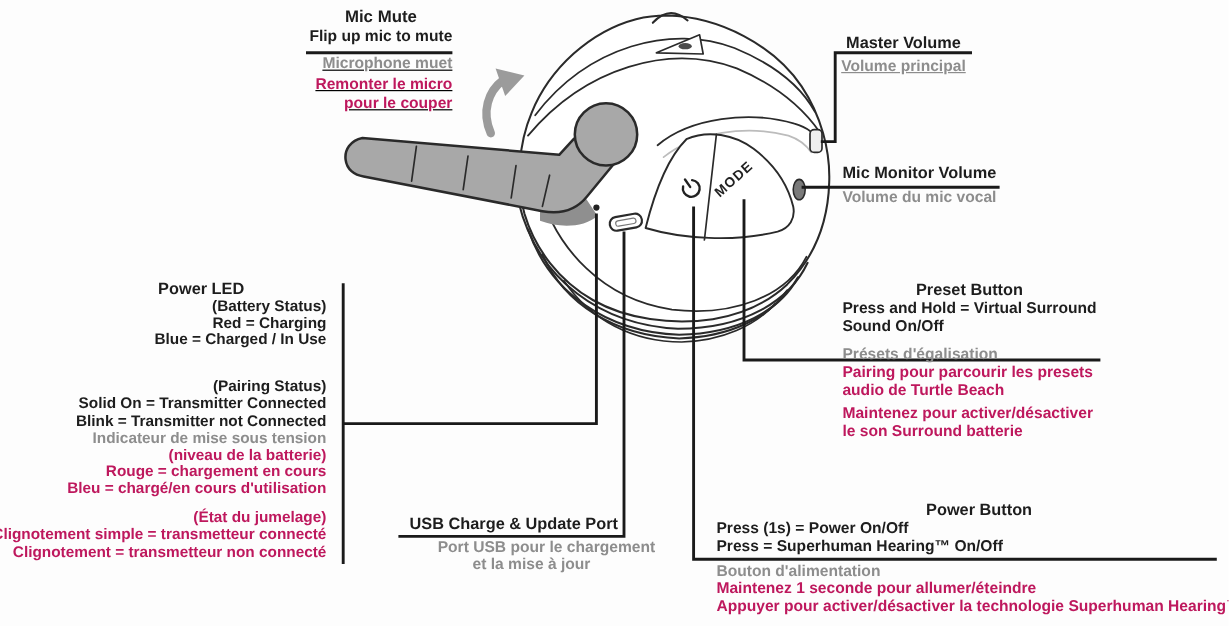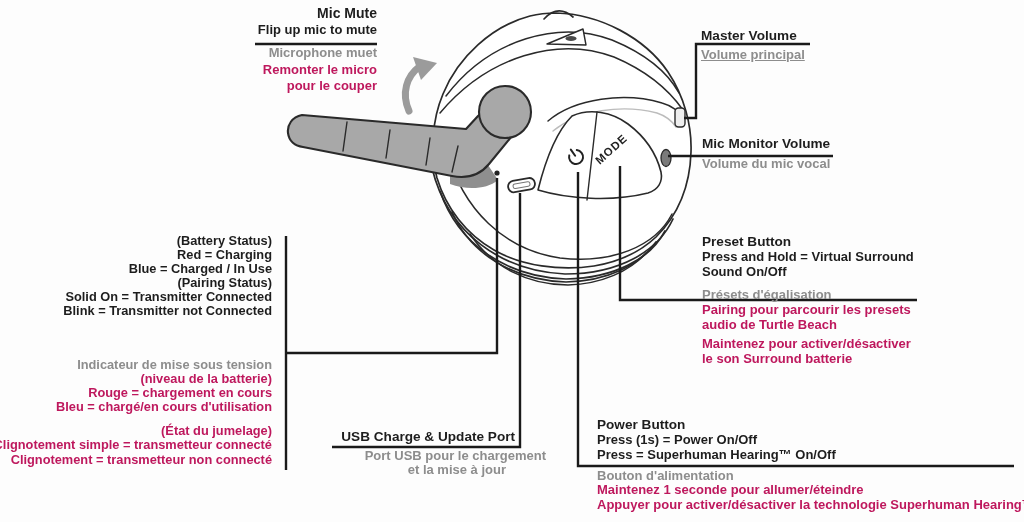"Mic Mute" .ttl { text-align: none -> center }
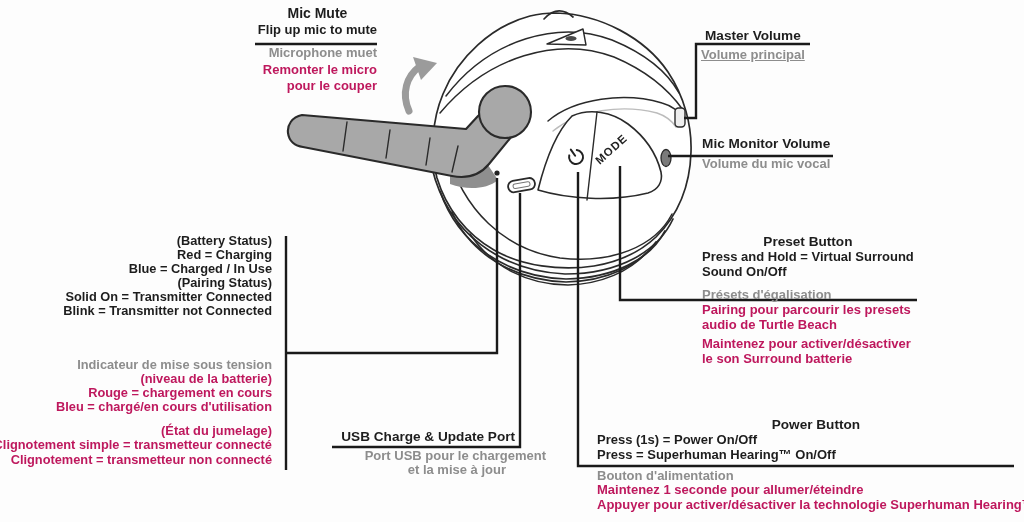"Microphone muet" #mic-mute .fr { text-decoration: none -> underline }
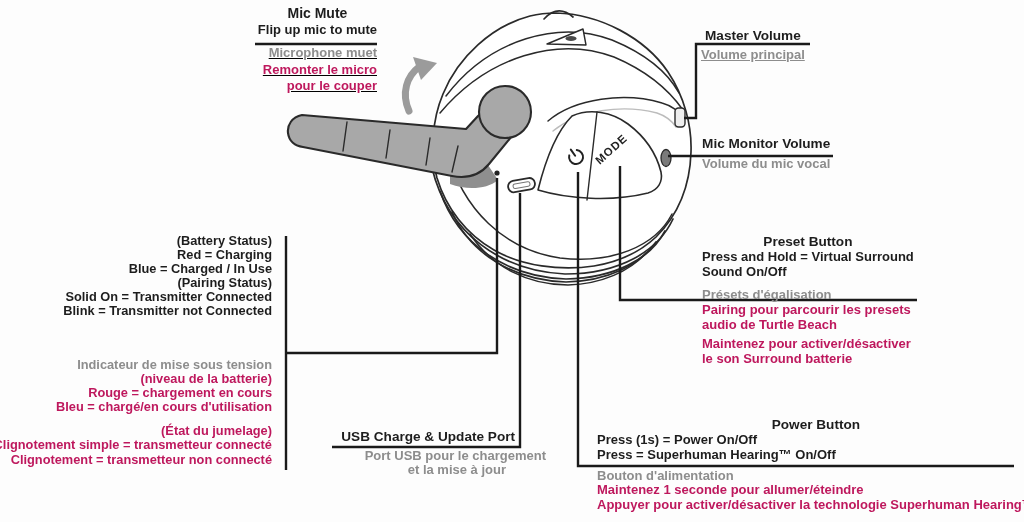"Power LED" div.ttl { html: none -> <div>Power LED</div> }
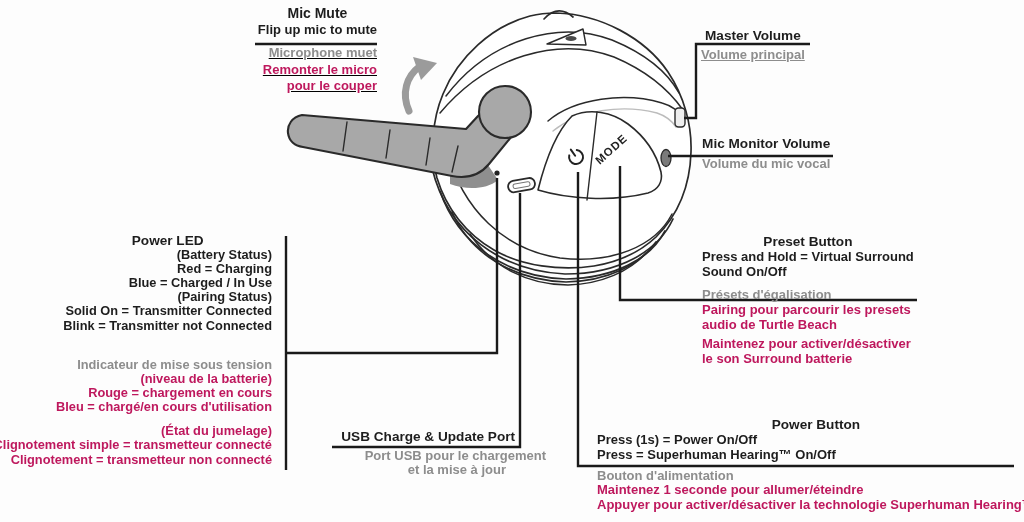"(Pairing Status)" #power-led-en .grp2 { margin-top: 0 -> 25px }
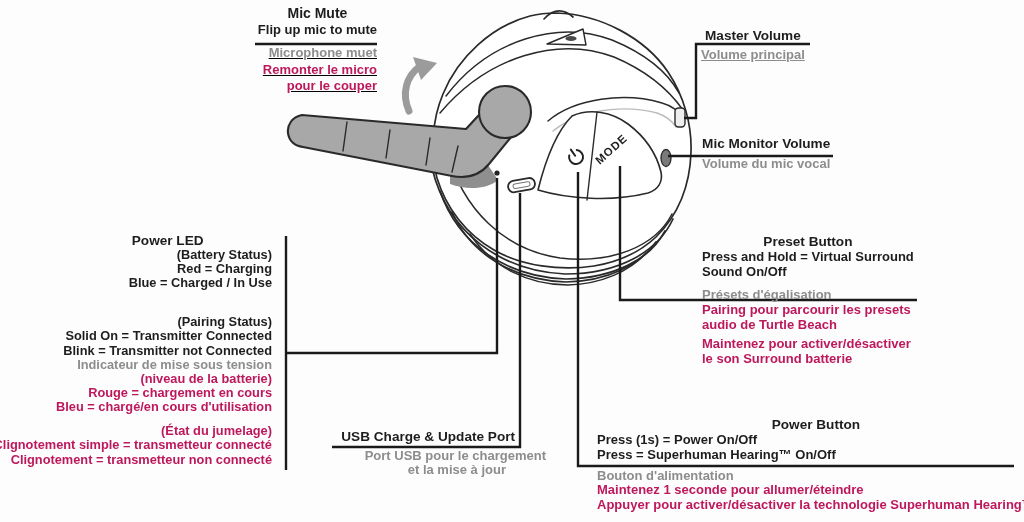"et la mise à jour" #usb .nrw { margin-right: 9px -> 23px }
